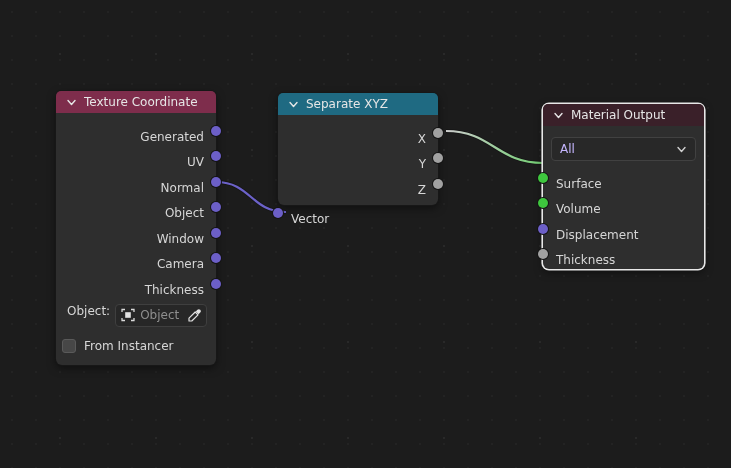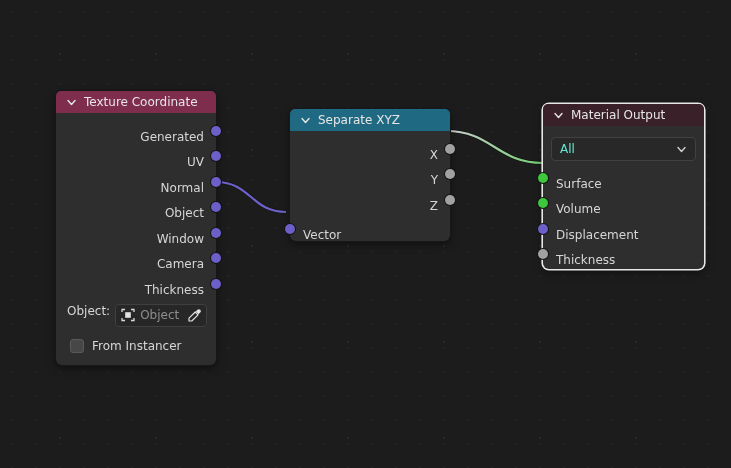"Separate XYZ" div.node { height: 132px -> 112px; left: 290px -> 278px; margin-top: 16px -> none }
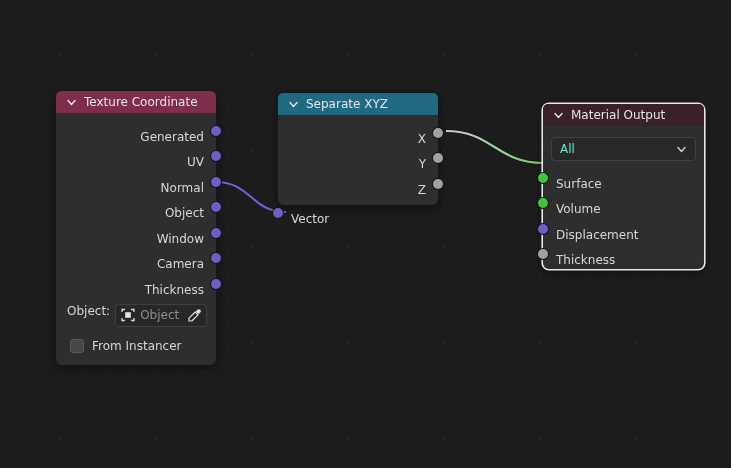"All" .dropdown { color: #5eead4 -> #c4b5fd }
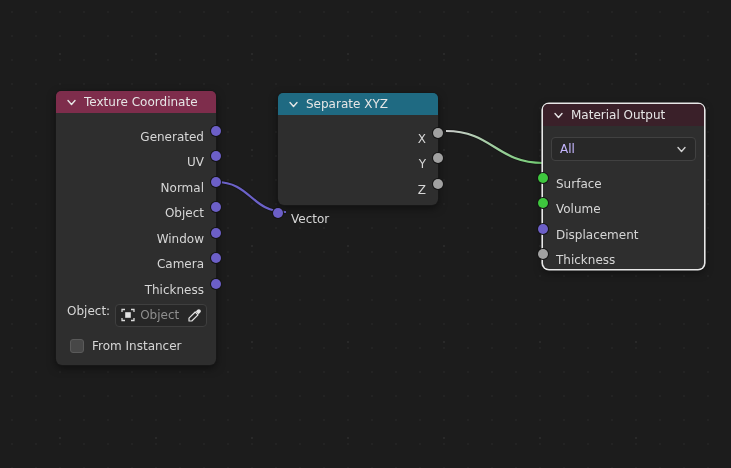"From Instancer" .check-row { margin: 9px 9px 0 14px -> 9px 9px 0 6px }
